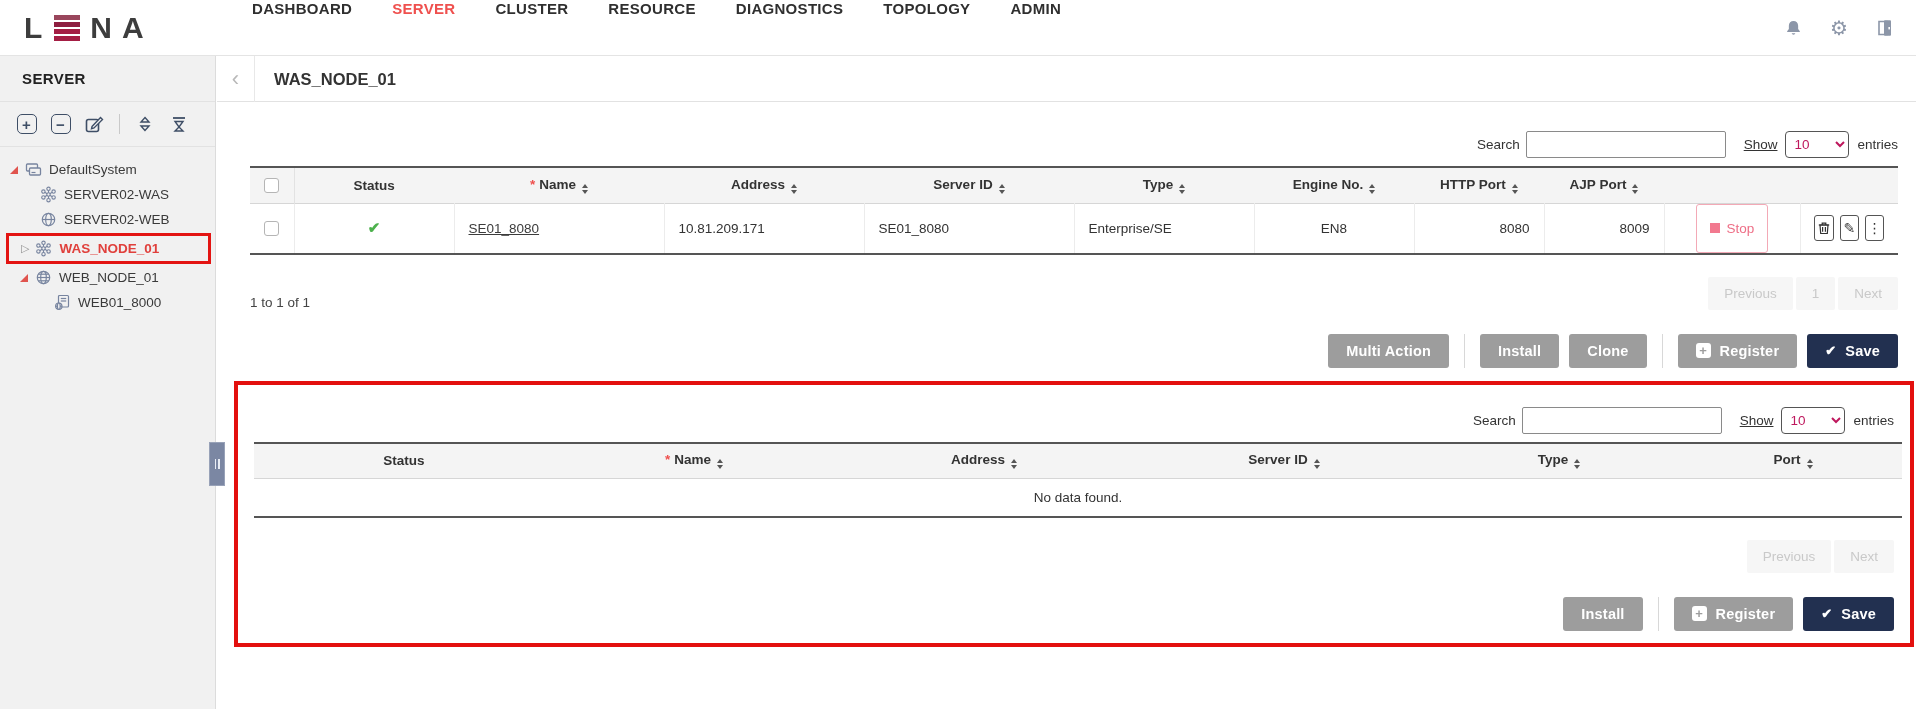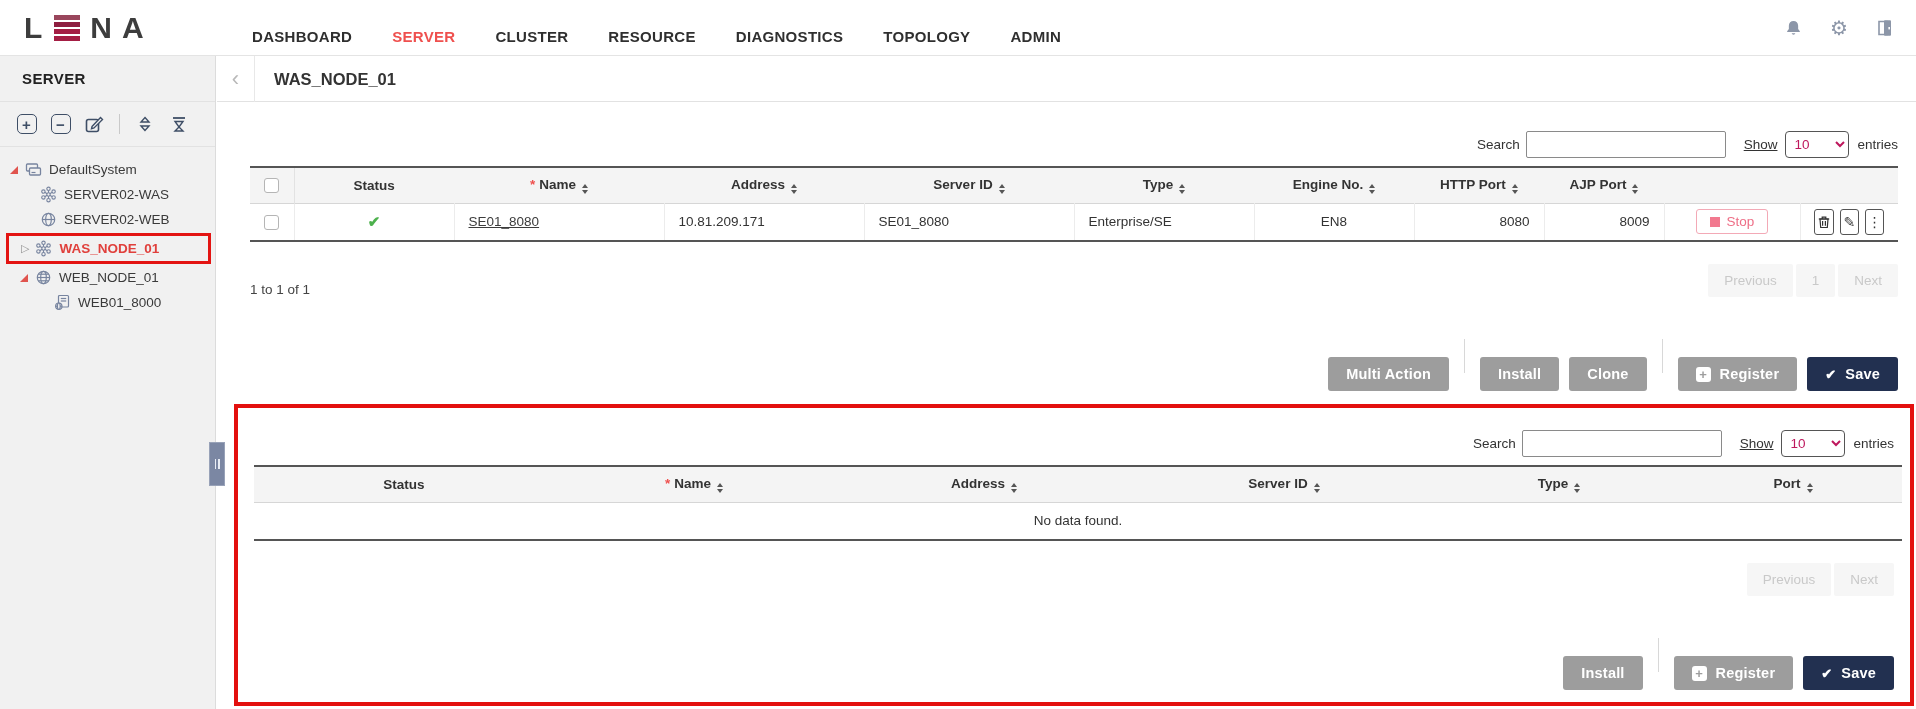"DASHBOARD" .top-nav { align-items: flex-end -> flex-start }
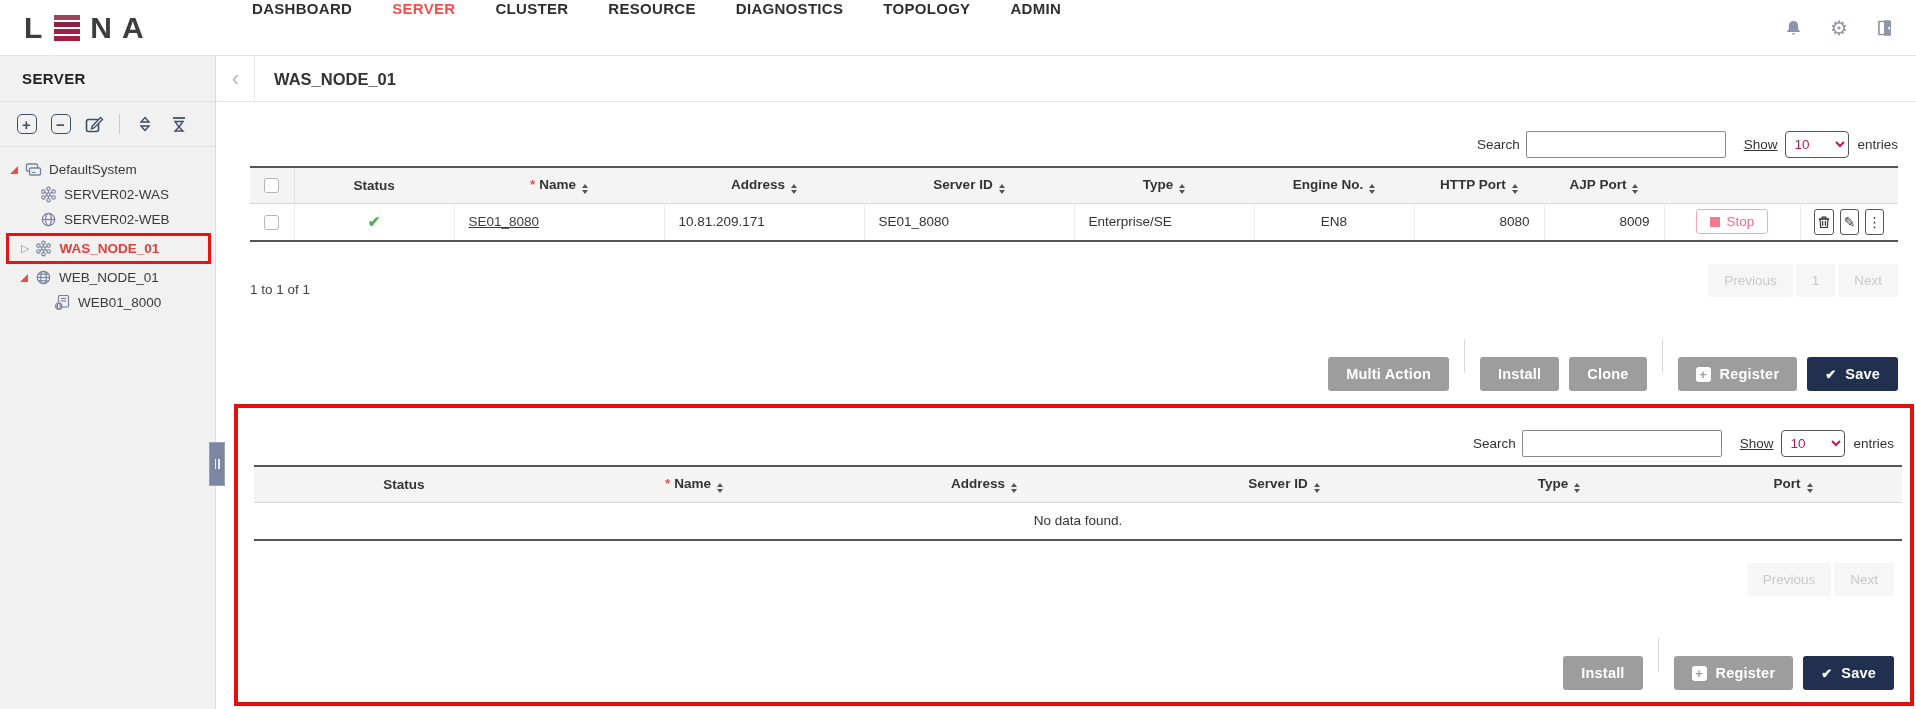"Stop" .stop-btn { padding: 4px 13px -> 16px 13px }
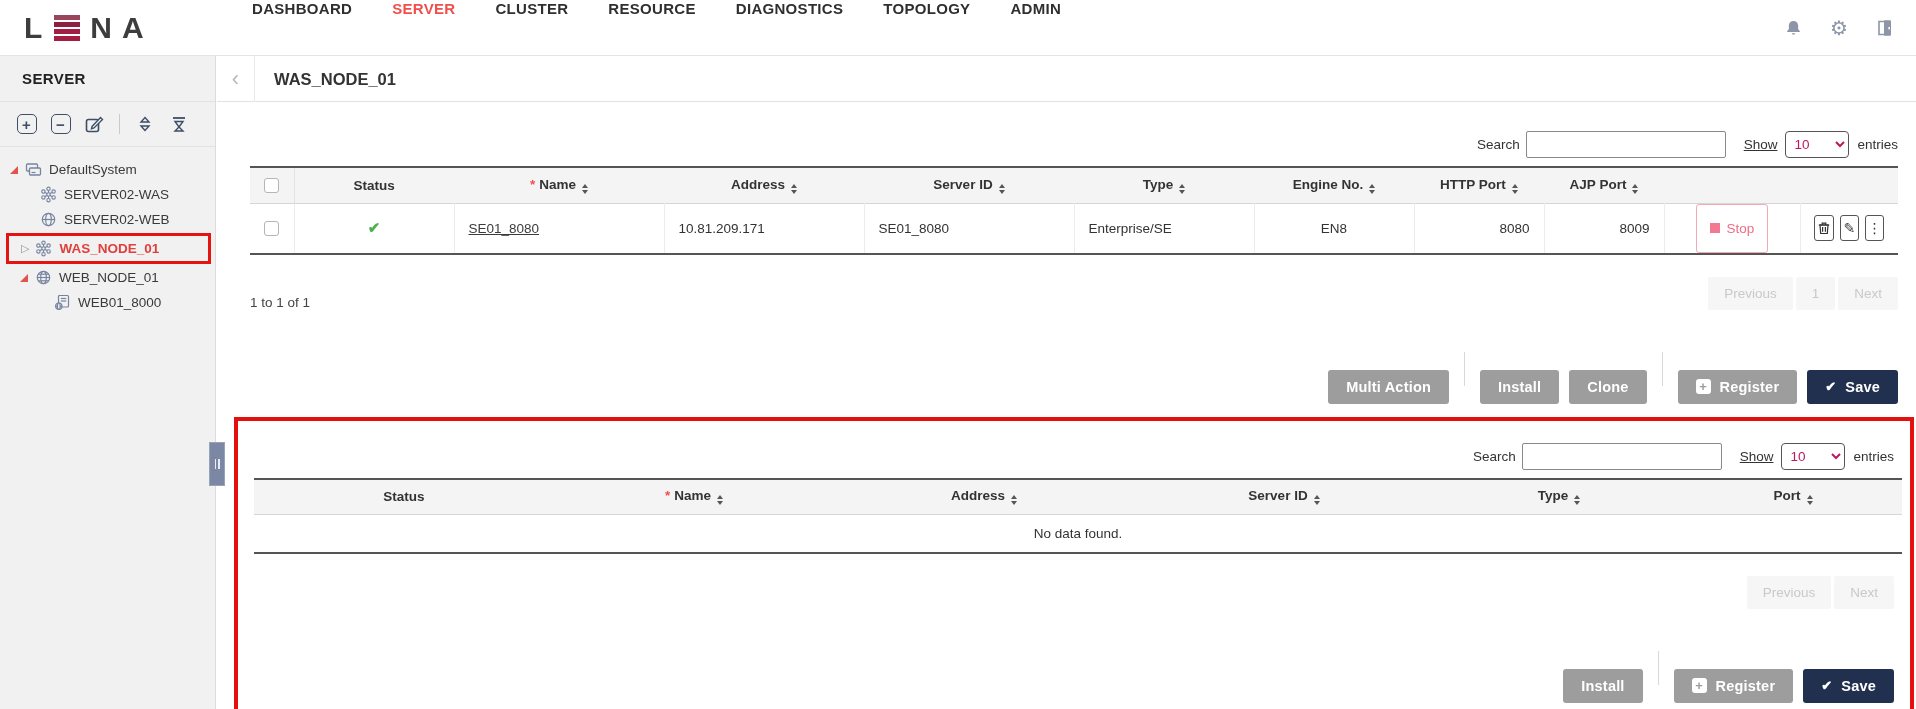"Multi Action" .btn { margin-top: 36px -> none }
